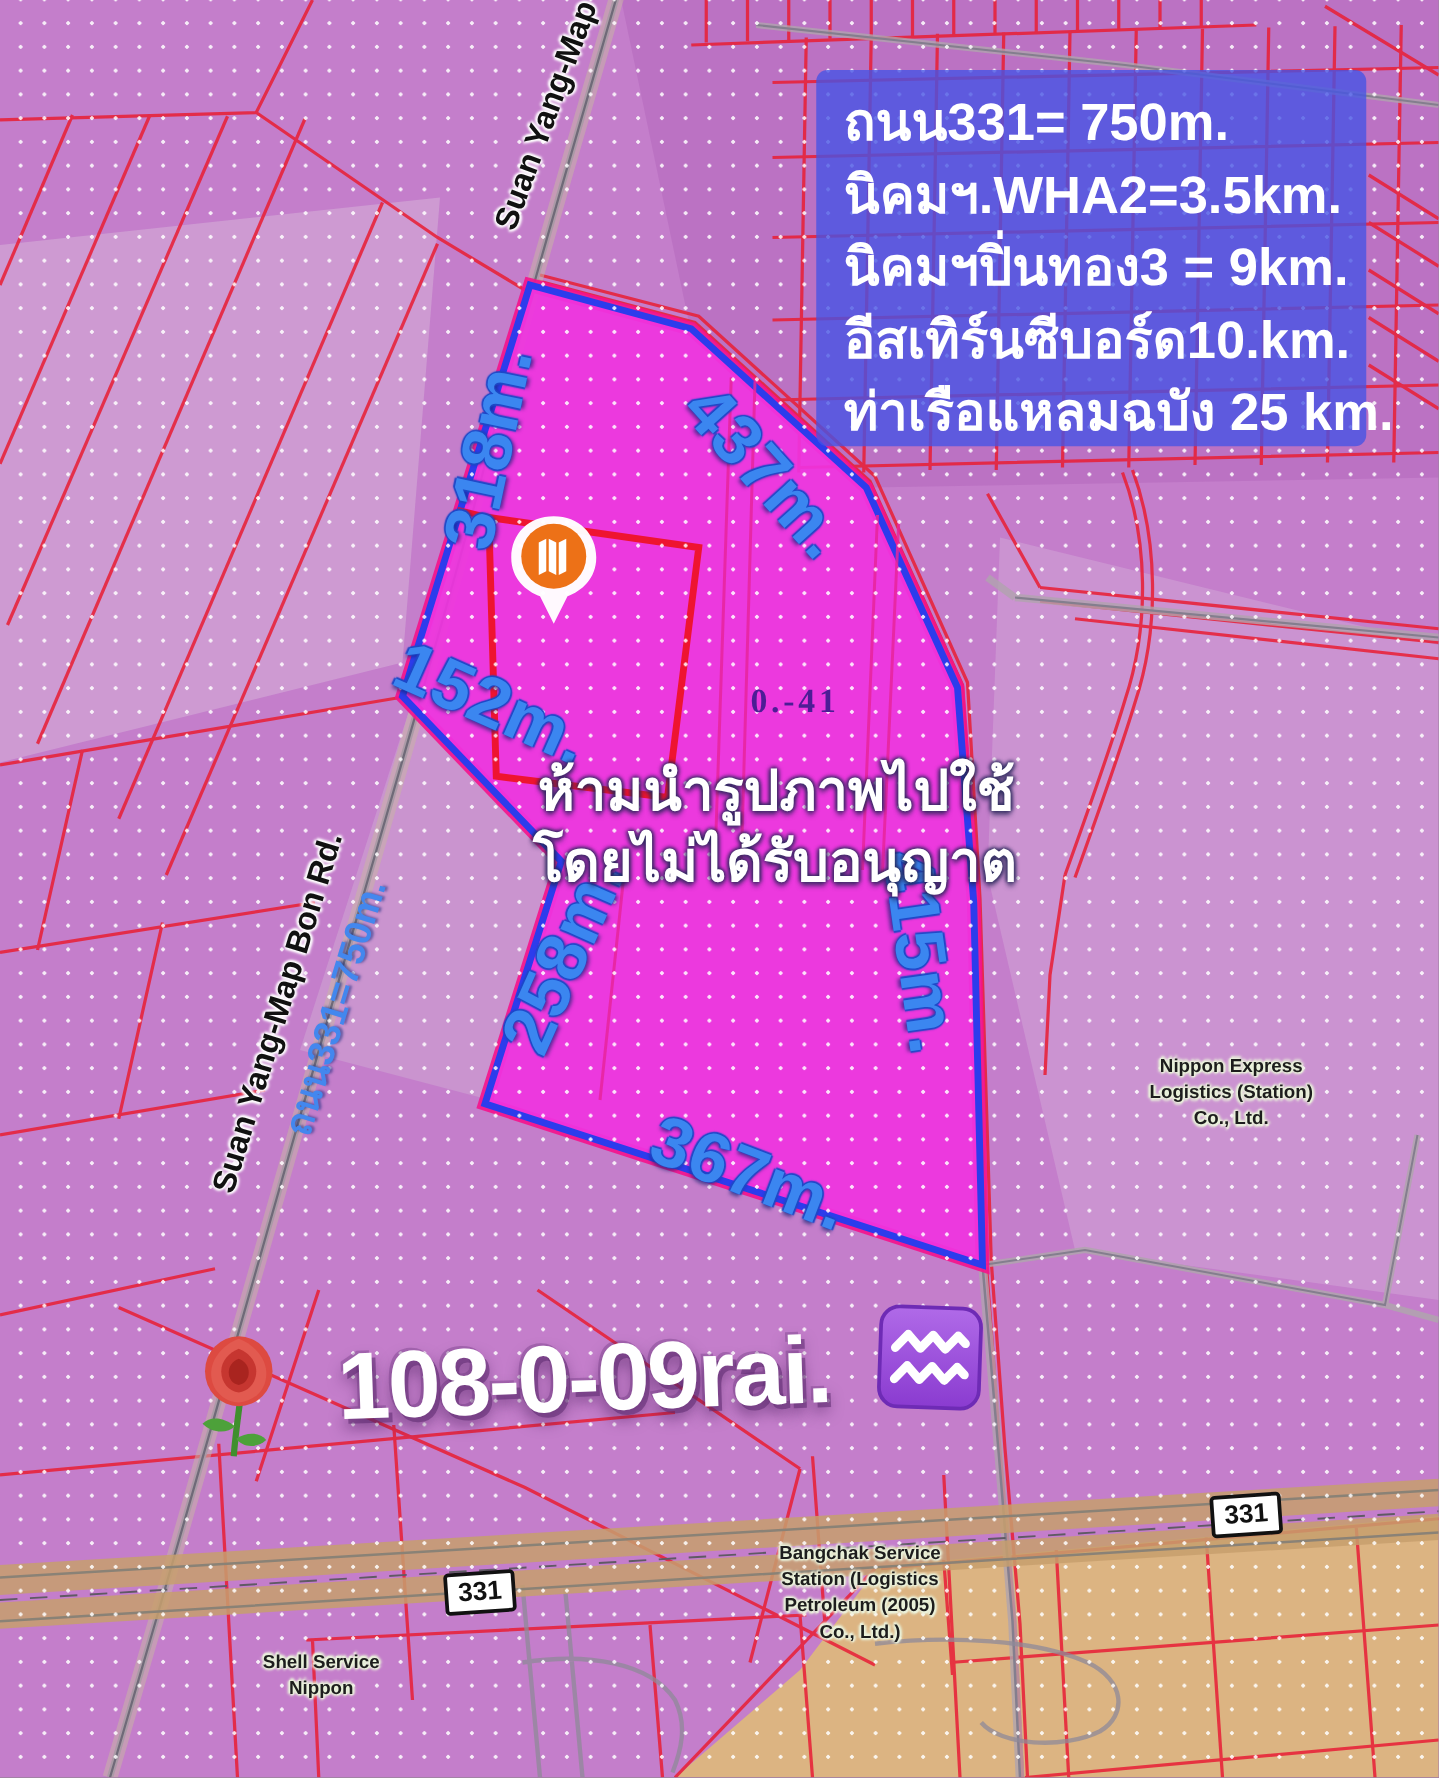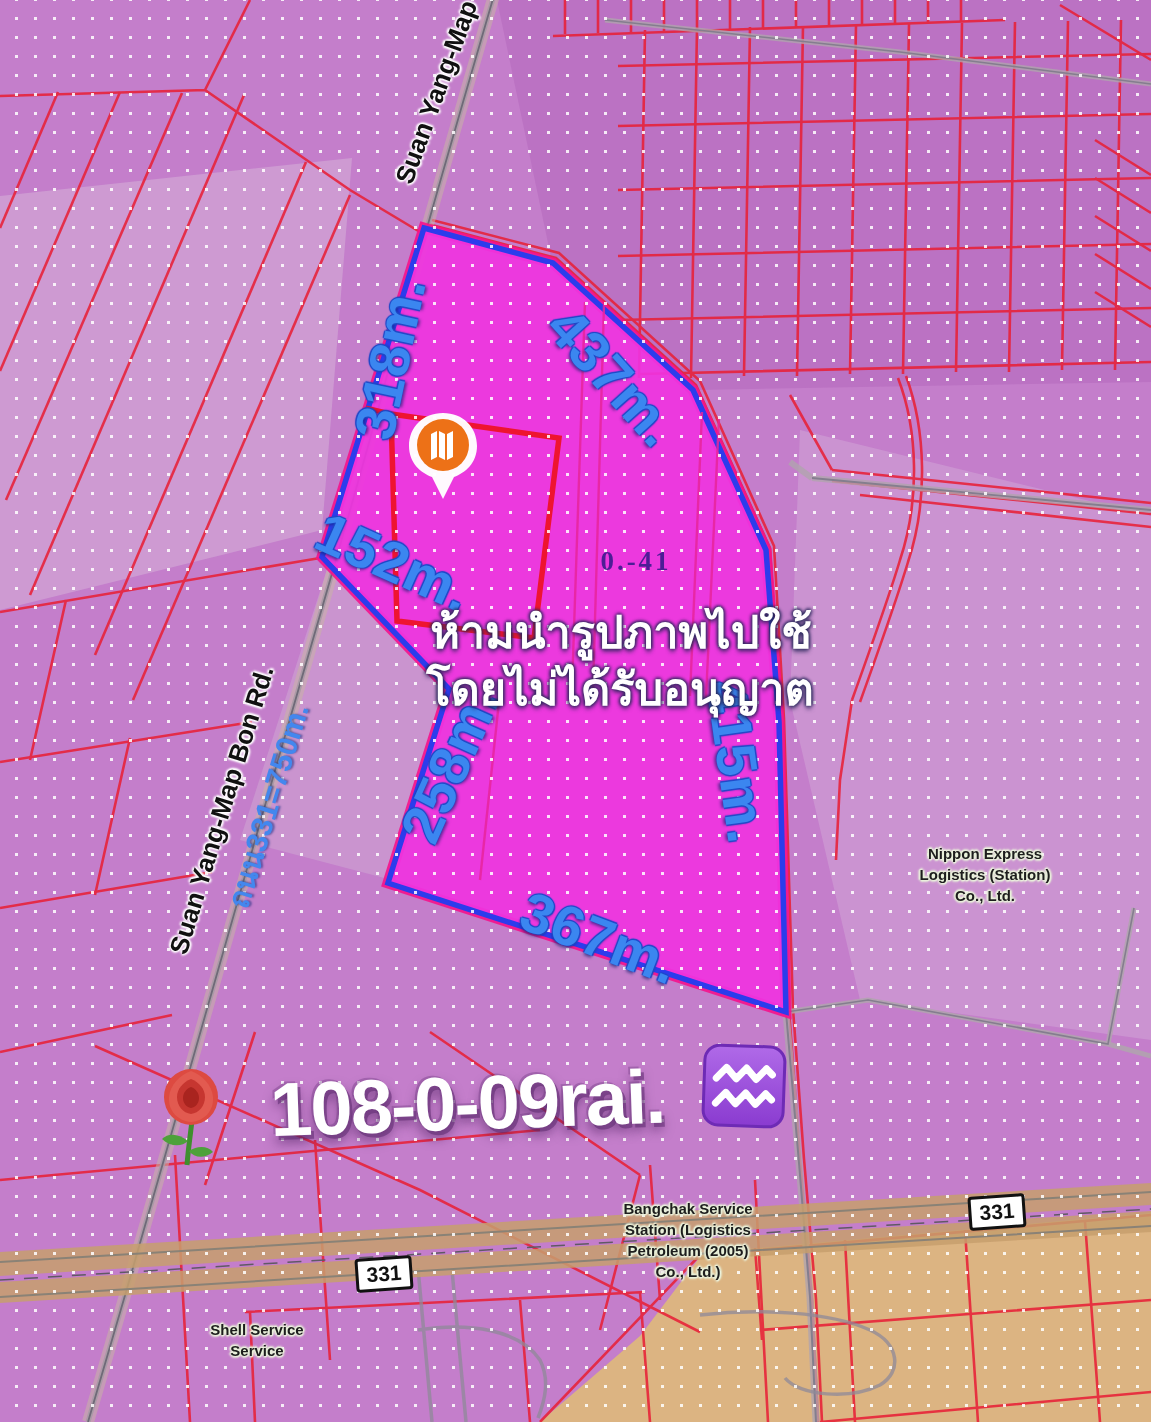"ถนน331= 750m." div { html: none -> <div> <div>ถนน331= 750m.</div> <div>นิคมฯ.WHA2=3.5km.</div> <div>นิคมฯปิ่นทอง3 = 9km.</div> <div>อีสเทิร์นซีบอร์ด10.km.</div> <div>ท่าเรือแหลมฉบัง 25 km.</div> </div> }
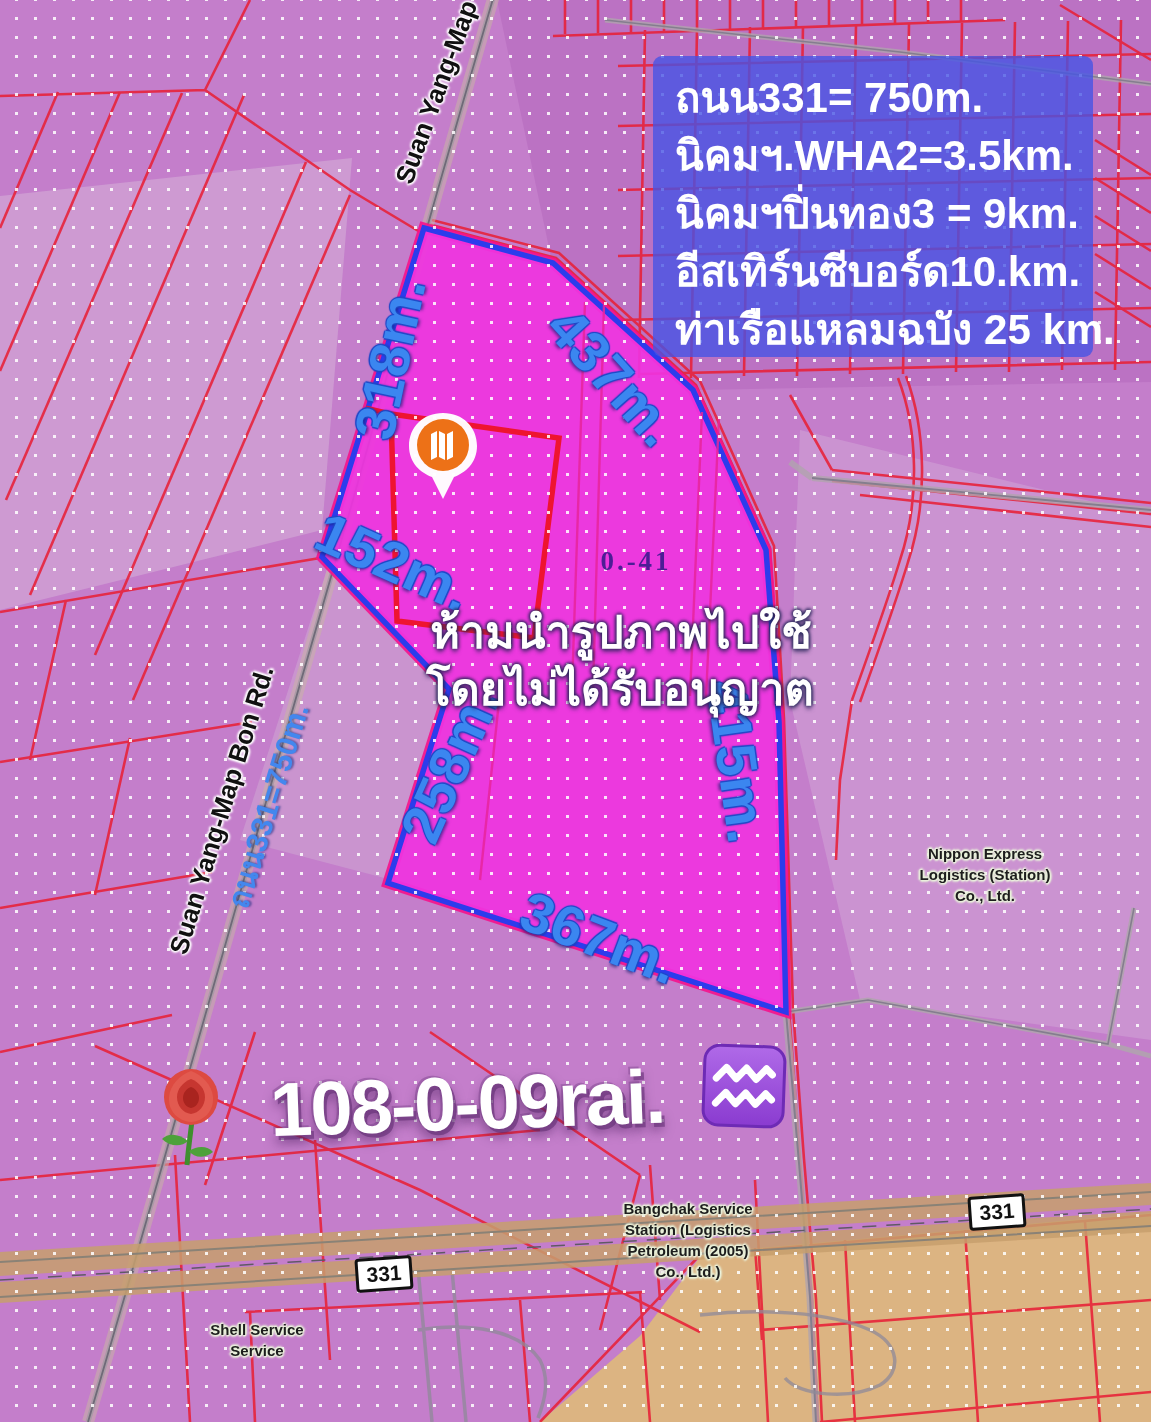"Bangchak Service" div.abs { top: 1240px -> 1274px }
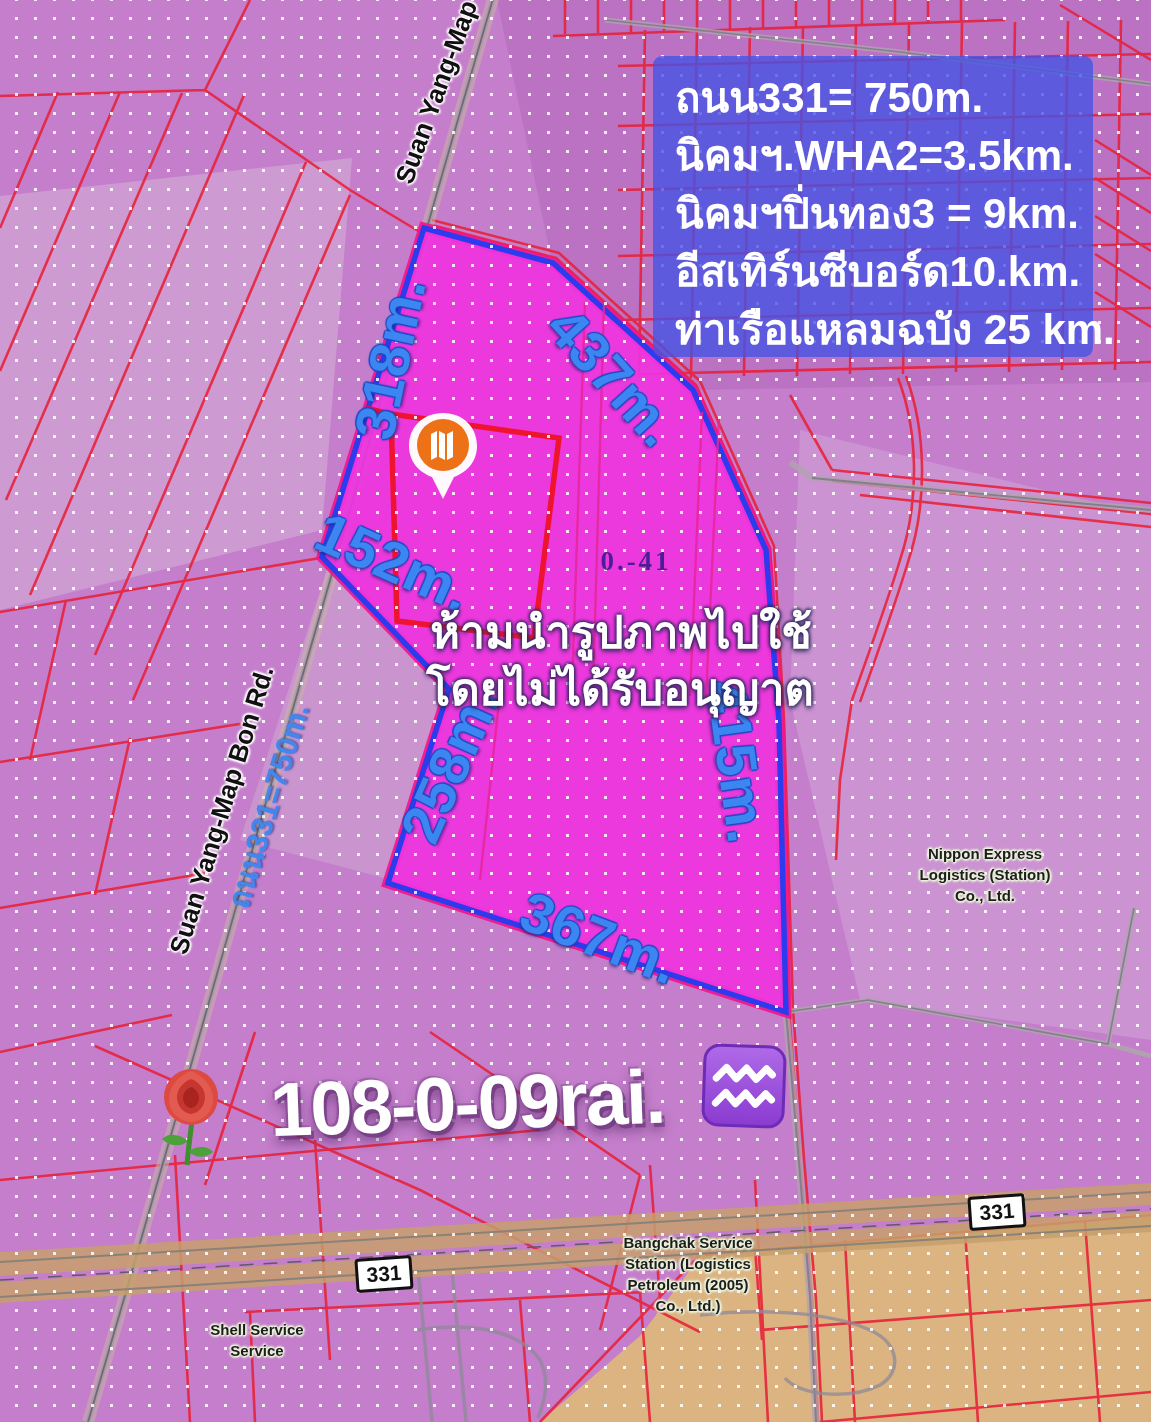"Service" div { text: Service -> Nippon }
